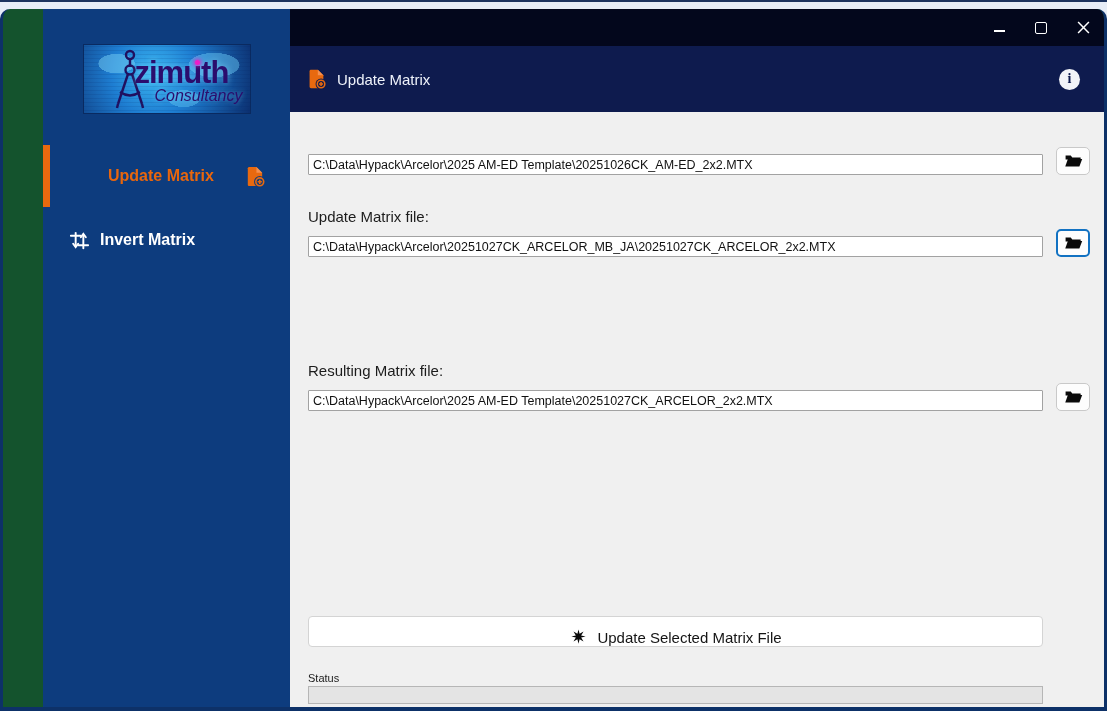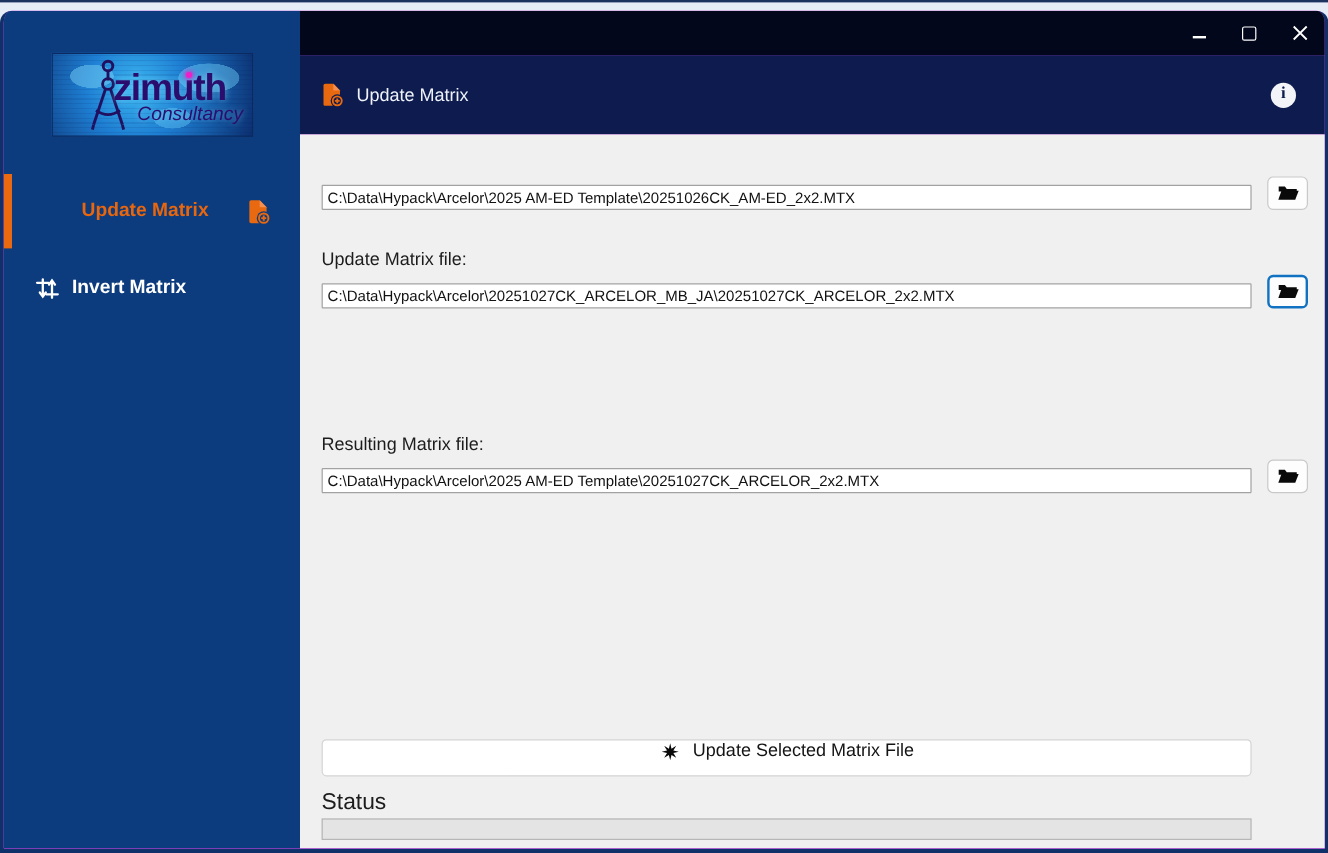"zimuth" .window { background: #d946ef -> #14532d; padding-left: none -> 40px }
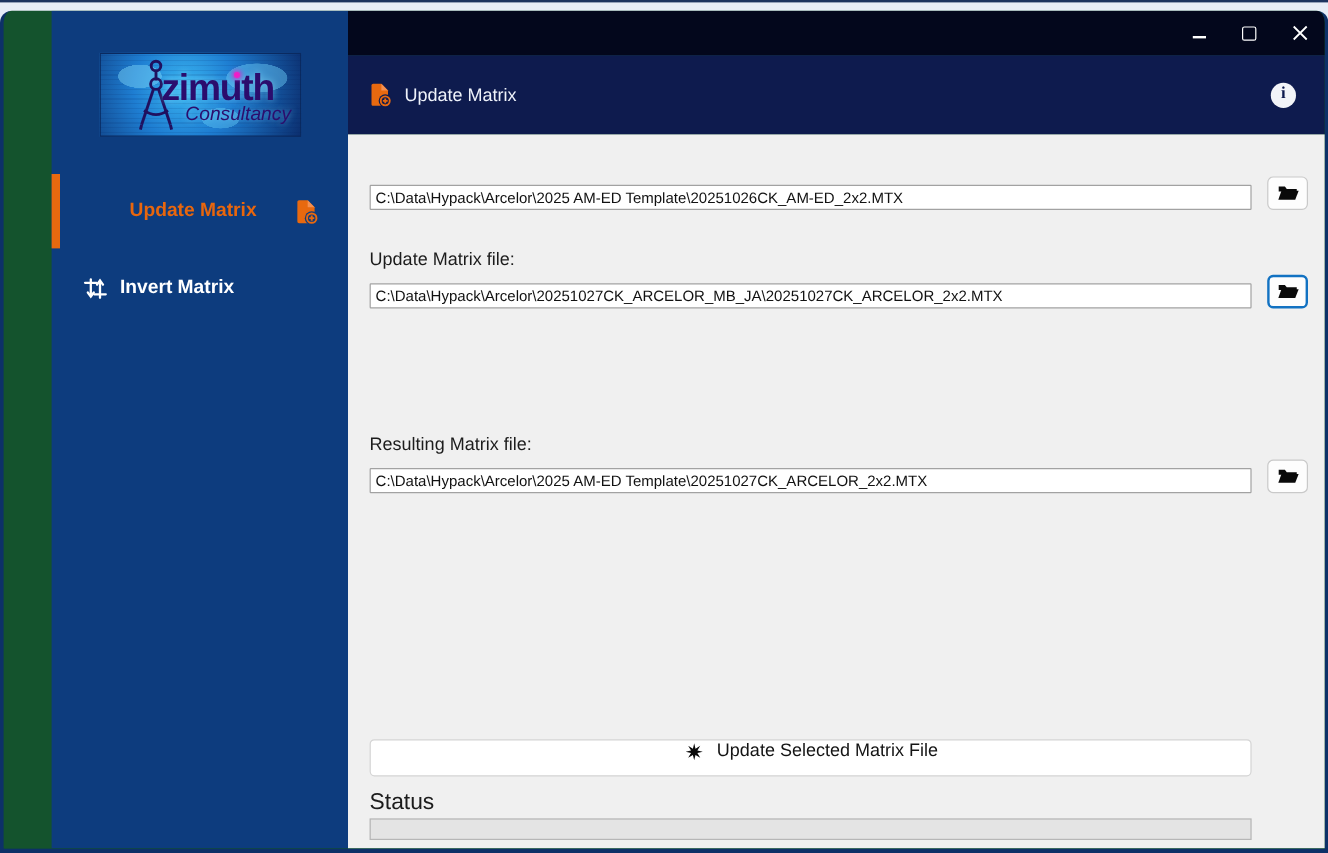"Update Selected Matrix File" .update-btn { align-items: flex-start -> flex-end }
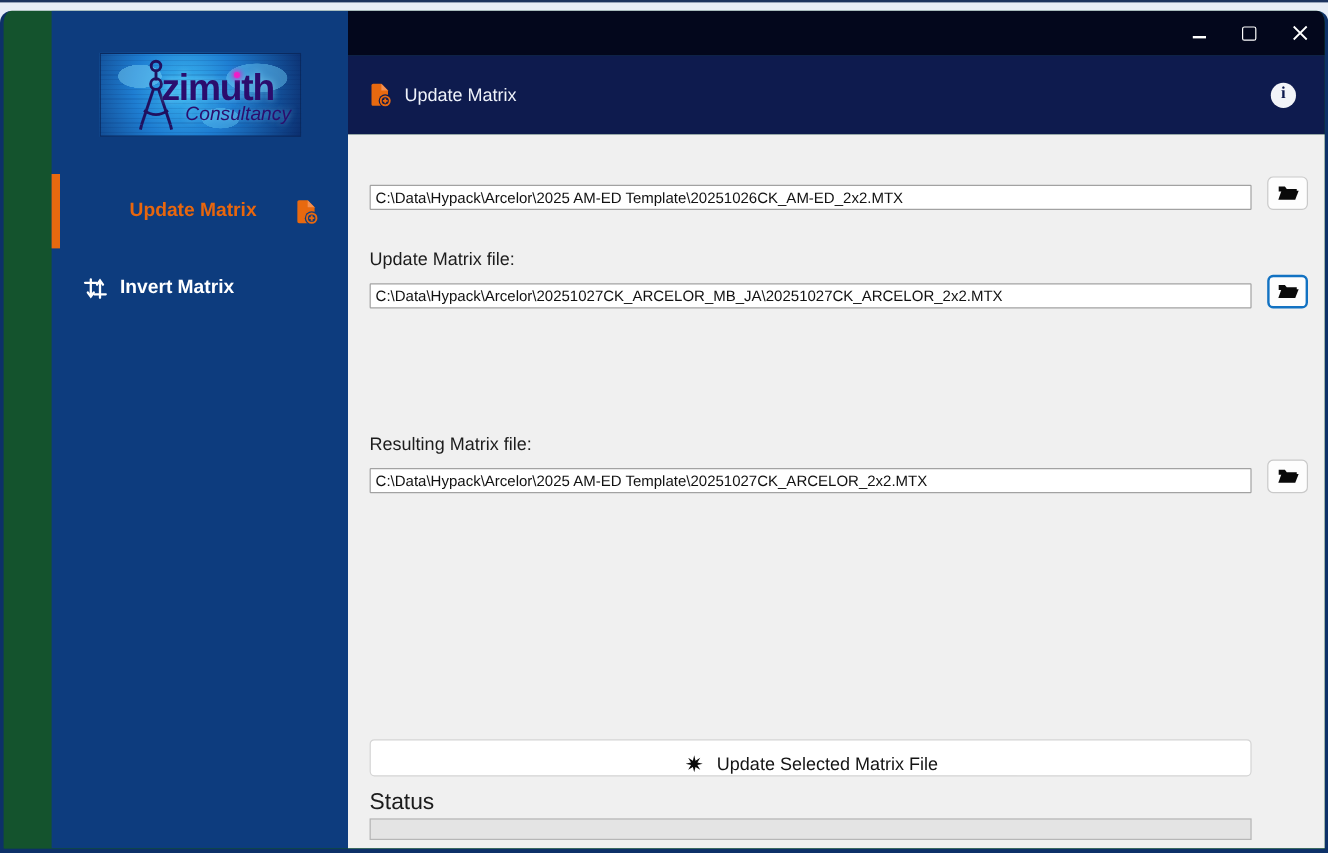"Status" .status-label { font-size: 19px -> 11px; margin-top: 11px -> 25px }
